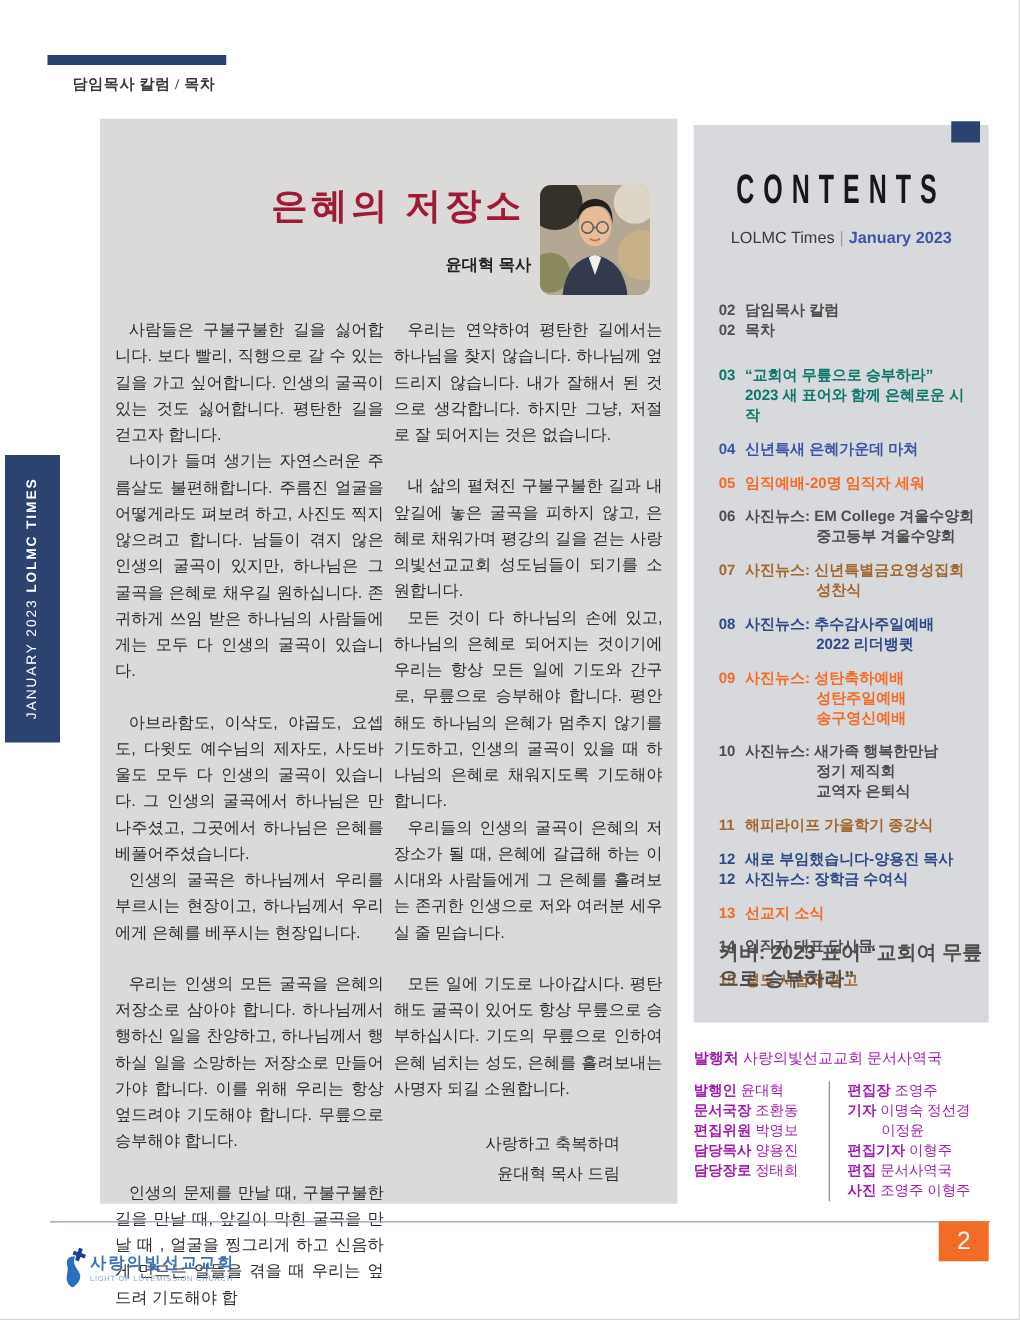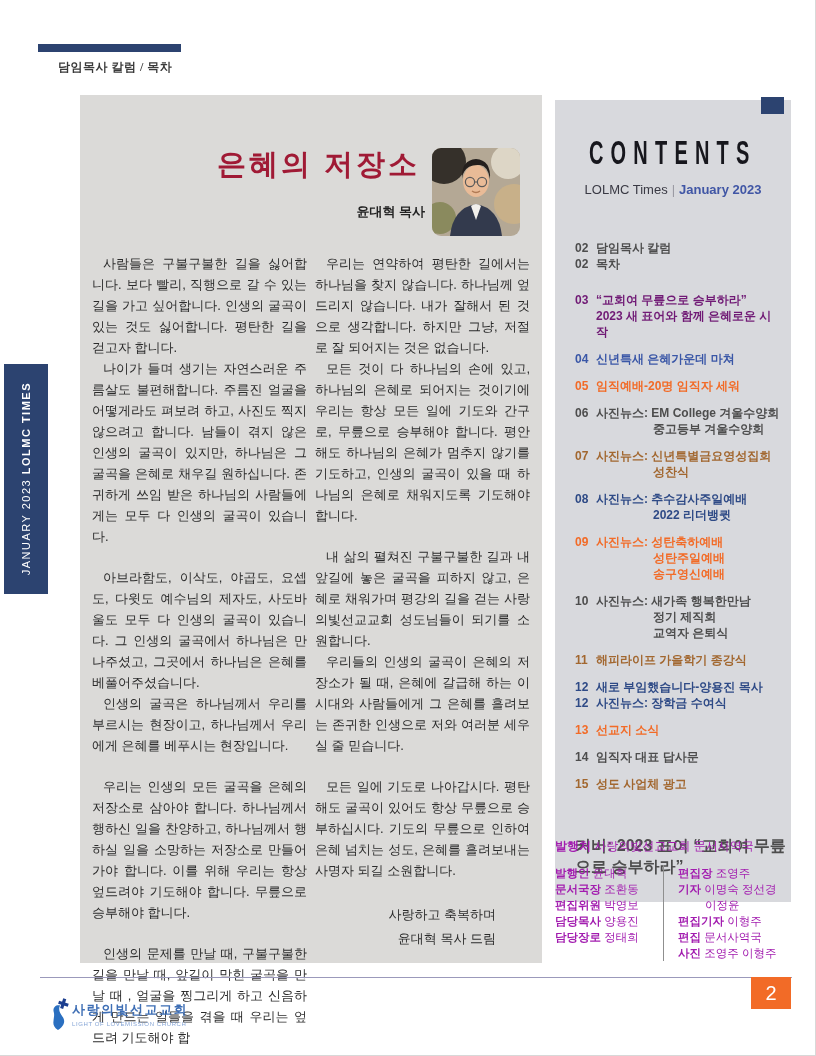"CONTENTS" .contents-panel { height: 802px -> 718px }
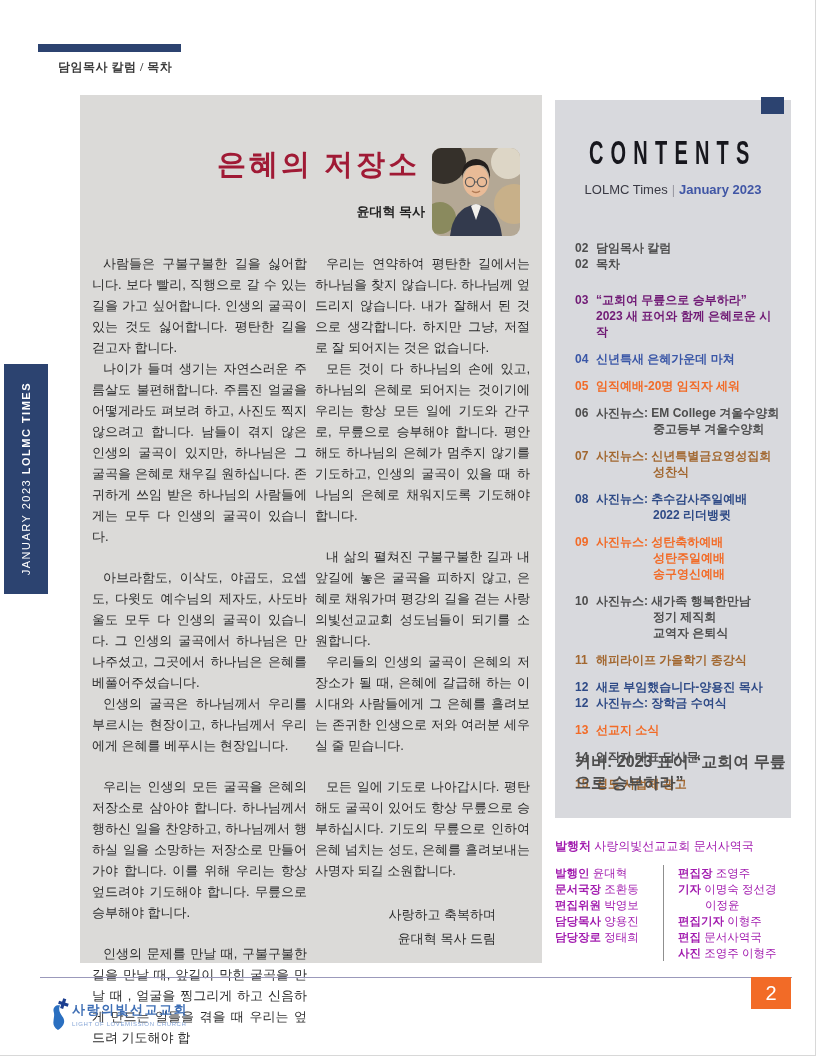"03 “교회여 무릎으로 승부하라”" div.toc-entry { color: #701a75 -> #0f766e }
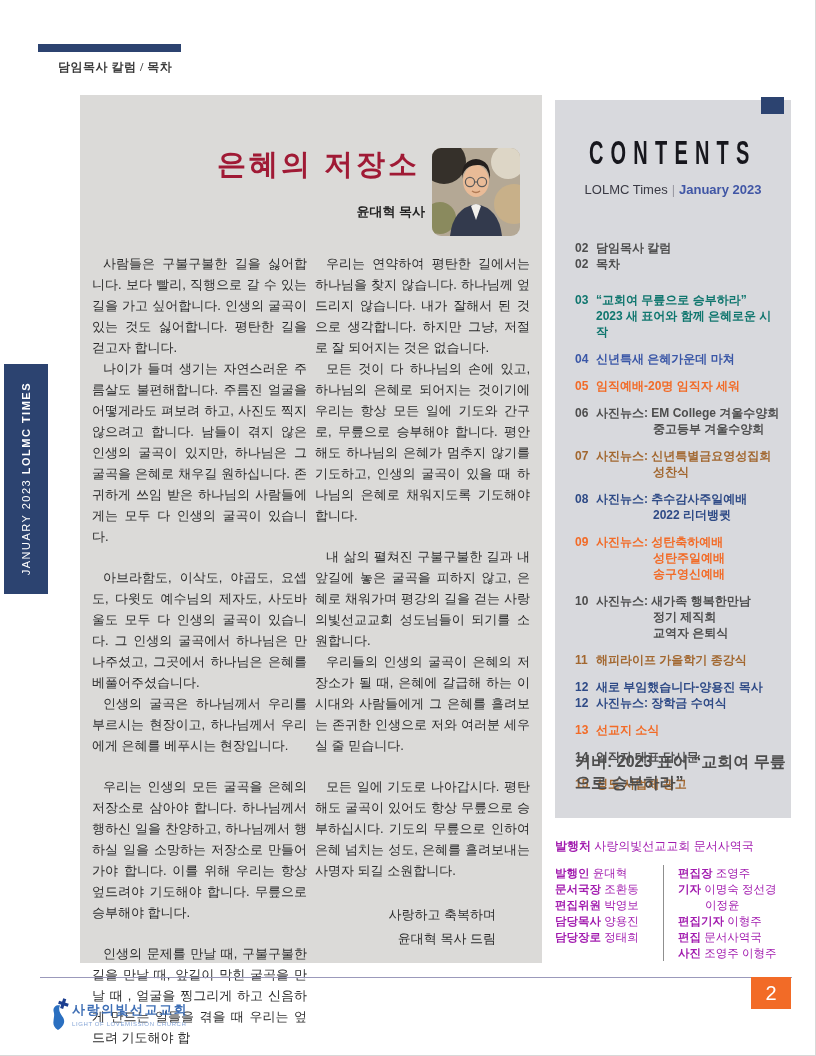"모든 것이 다 하나님의 손에" p.para { order: before "내 삶의 펼쳐진 구불구불한 길과" -> after "내 삶의 펼쳐진 구불구불한 길과" }
